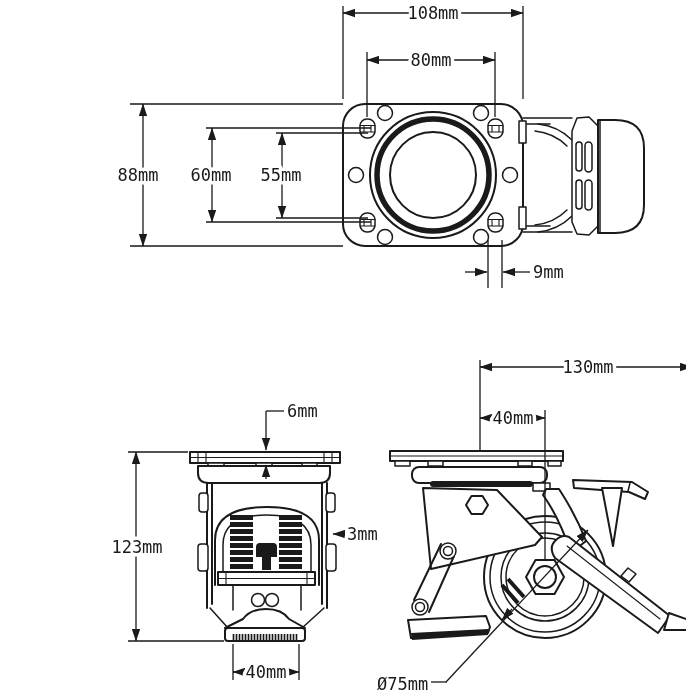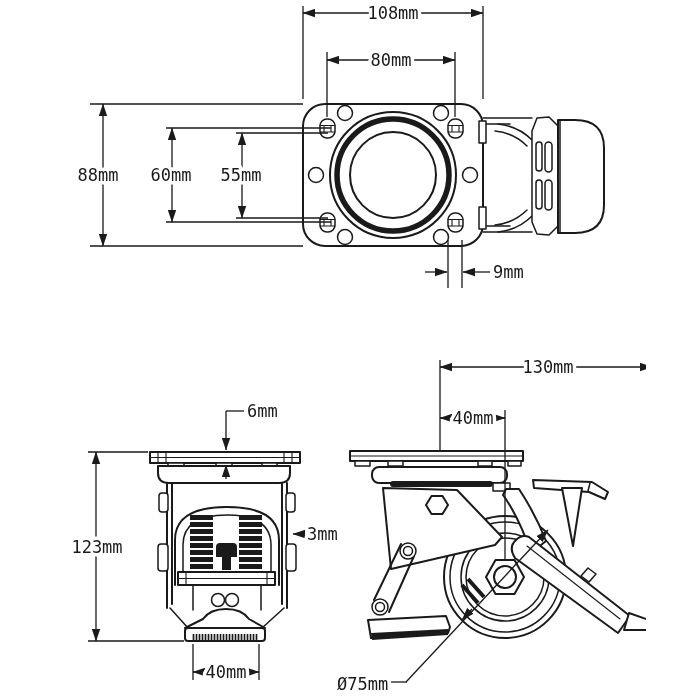"108mm" .page { margin-left: none -> 40px }
